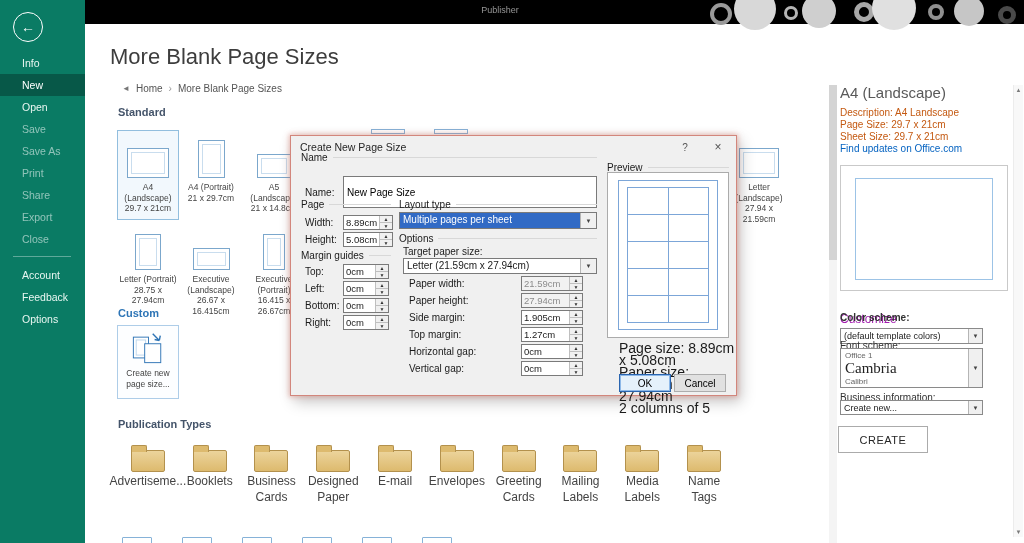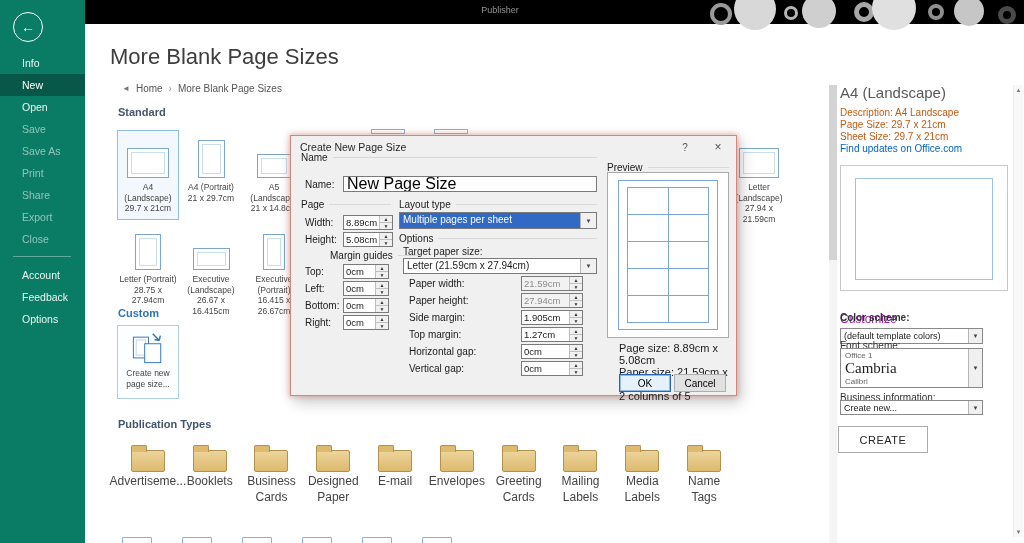"New Page Size" .dlg-input { font-size: 16px -> 10px; height: 16px -> 32px }
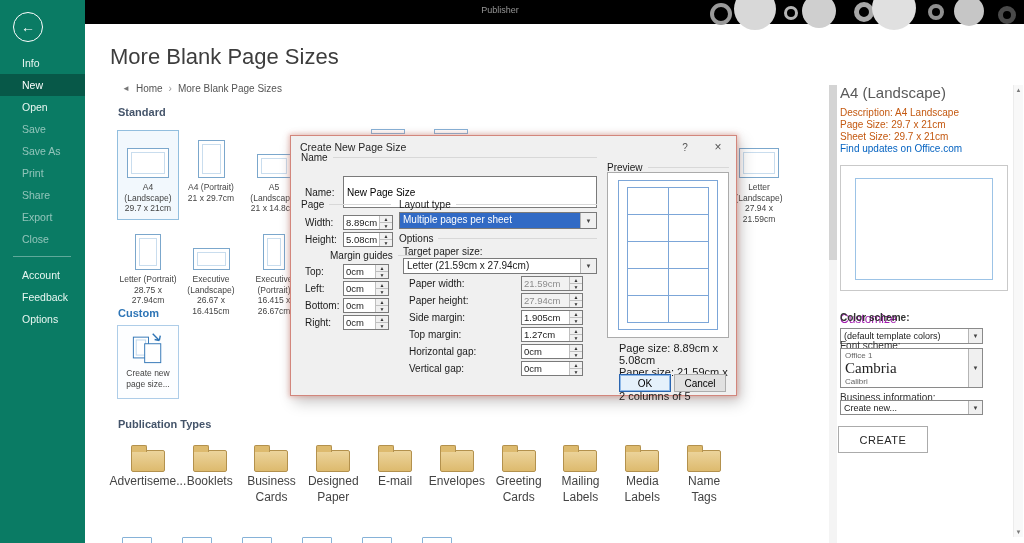"Margin guides" .cap.c-margins { margin-left: 29px -> none }
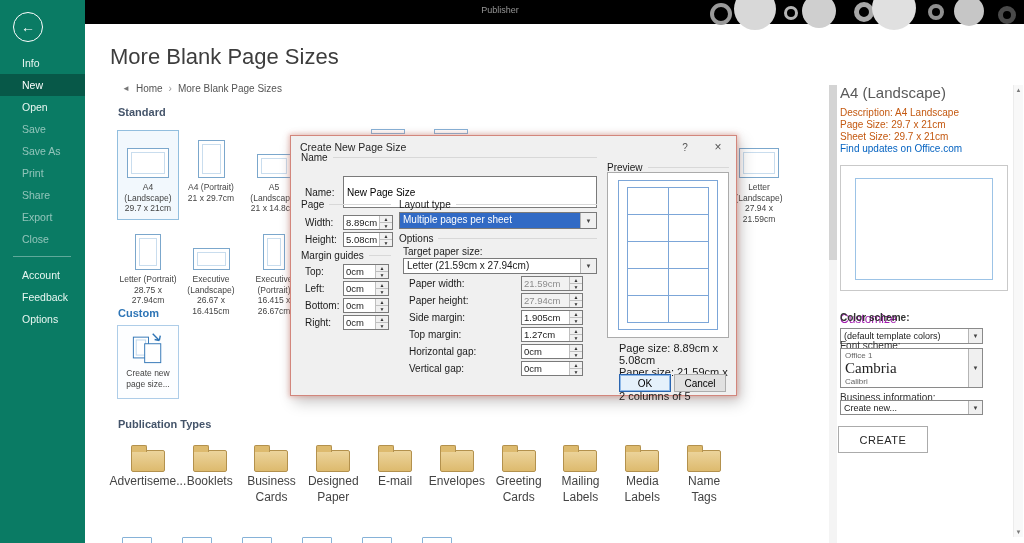"Page size: 8.89cm x 5.08cm" .pinfo { font-size: 11px -> 14px }
